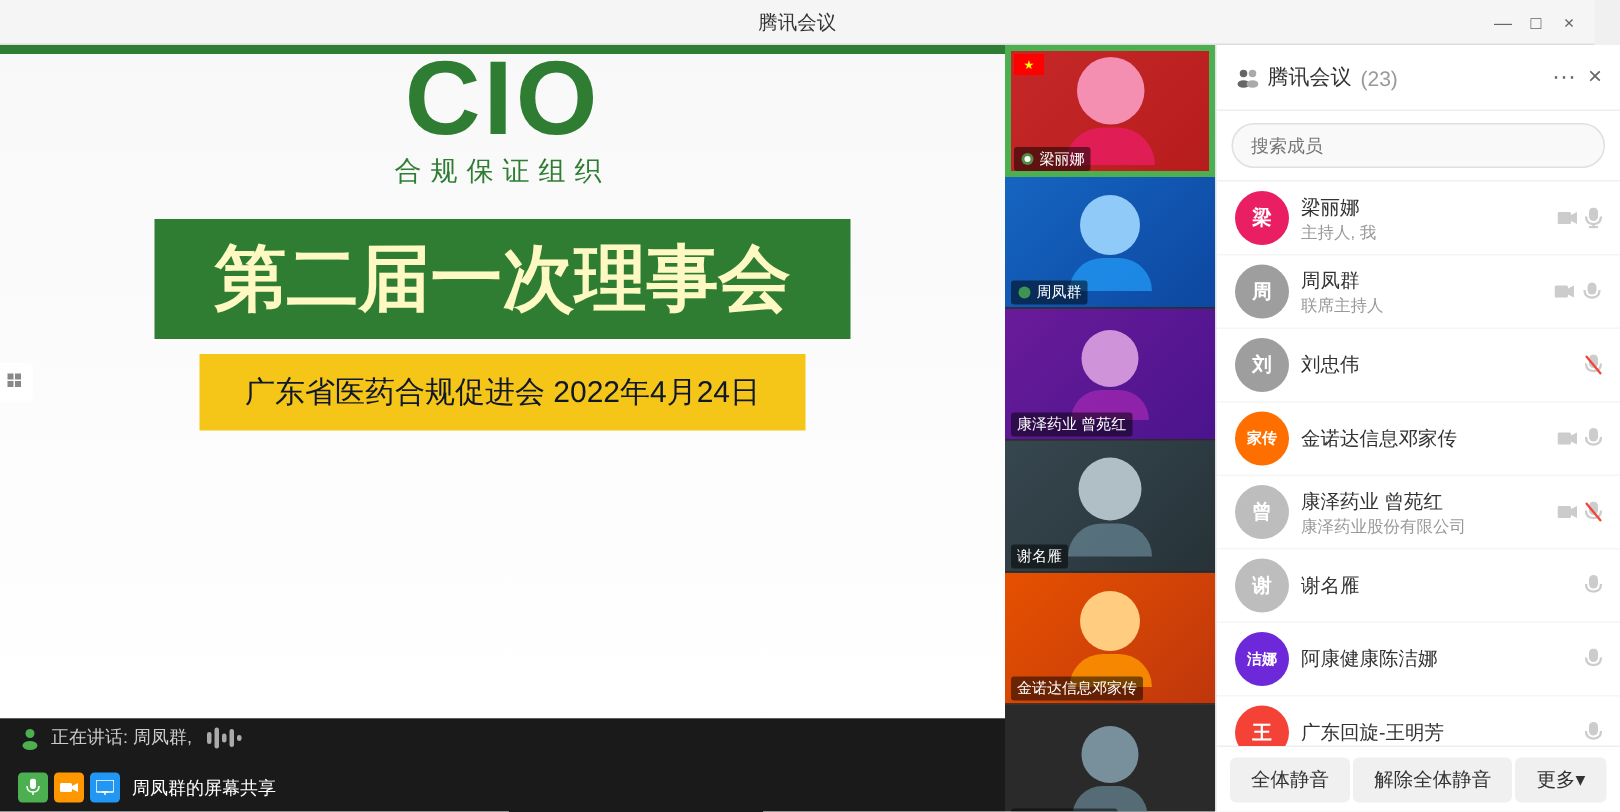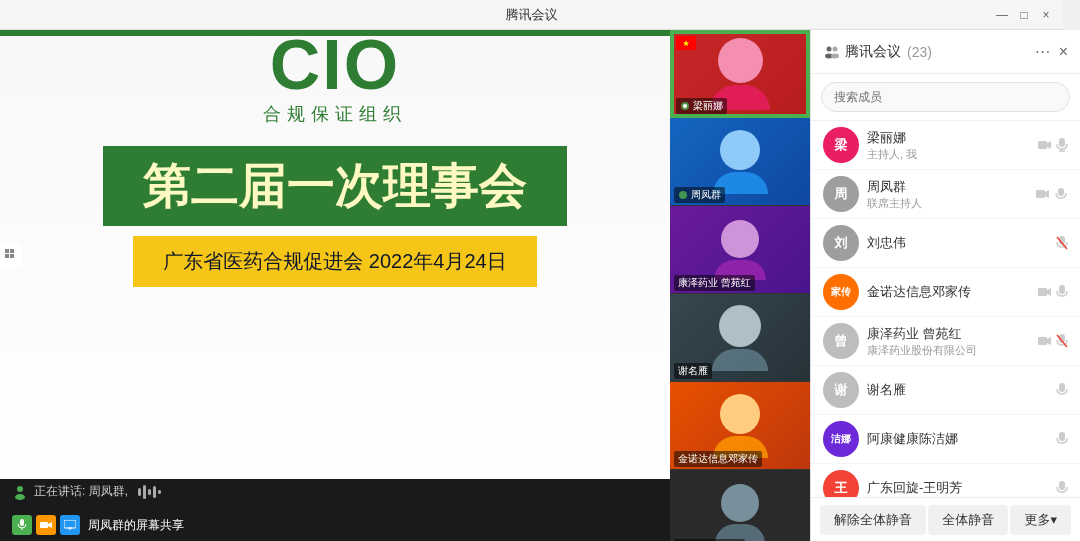"解除全体静音" button.footer-btn { order: before "全体静音" -> after "全体静音" }
